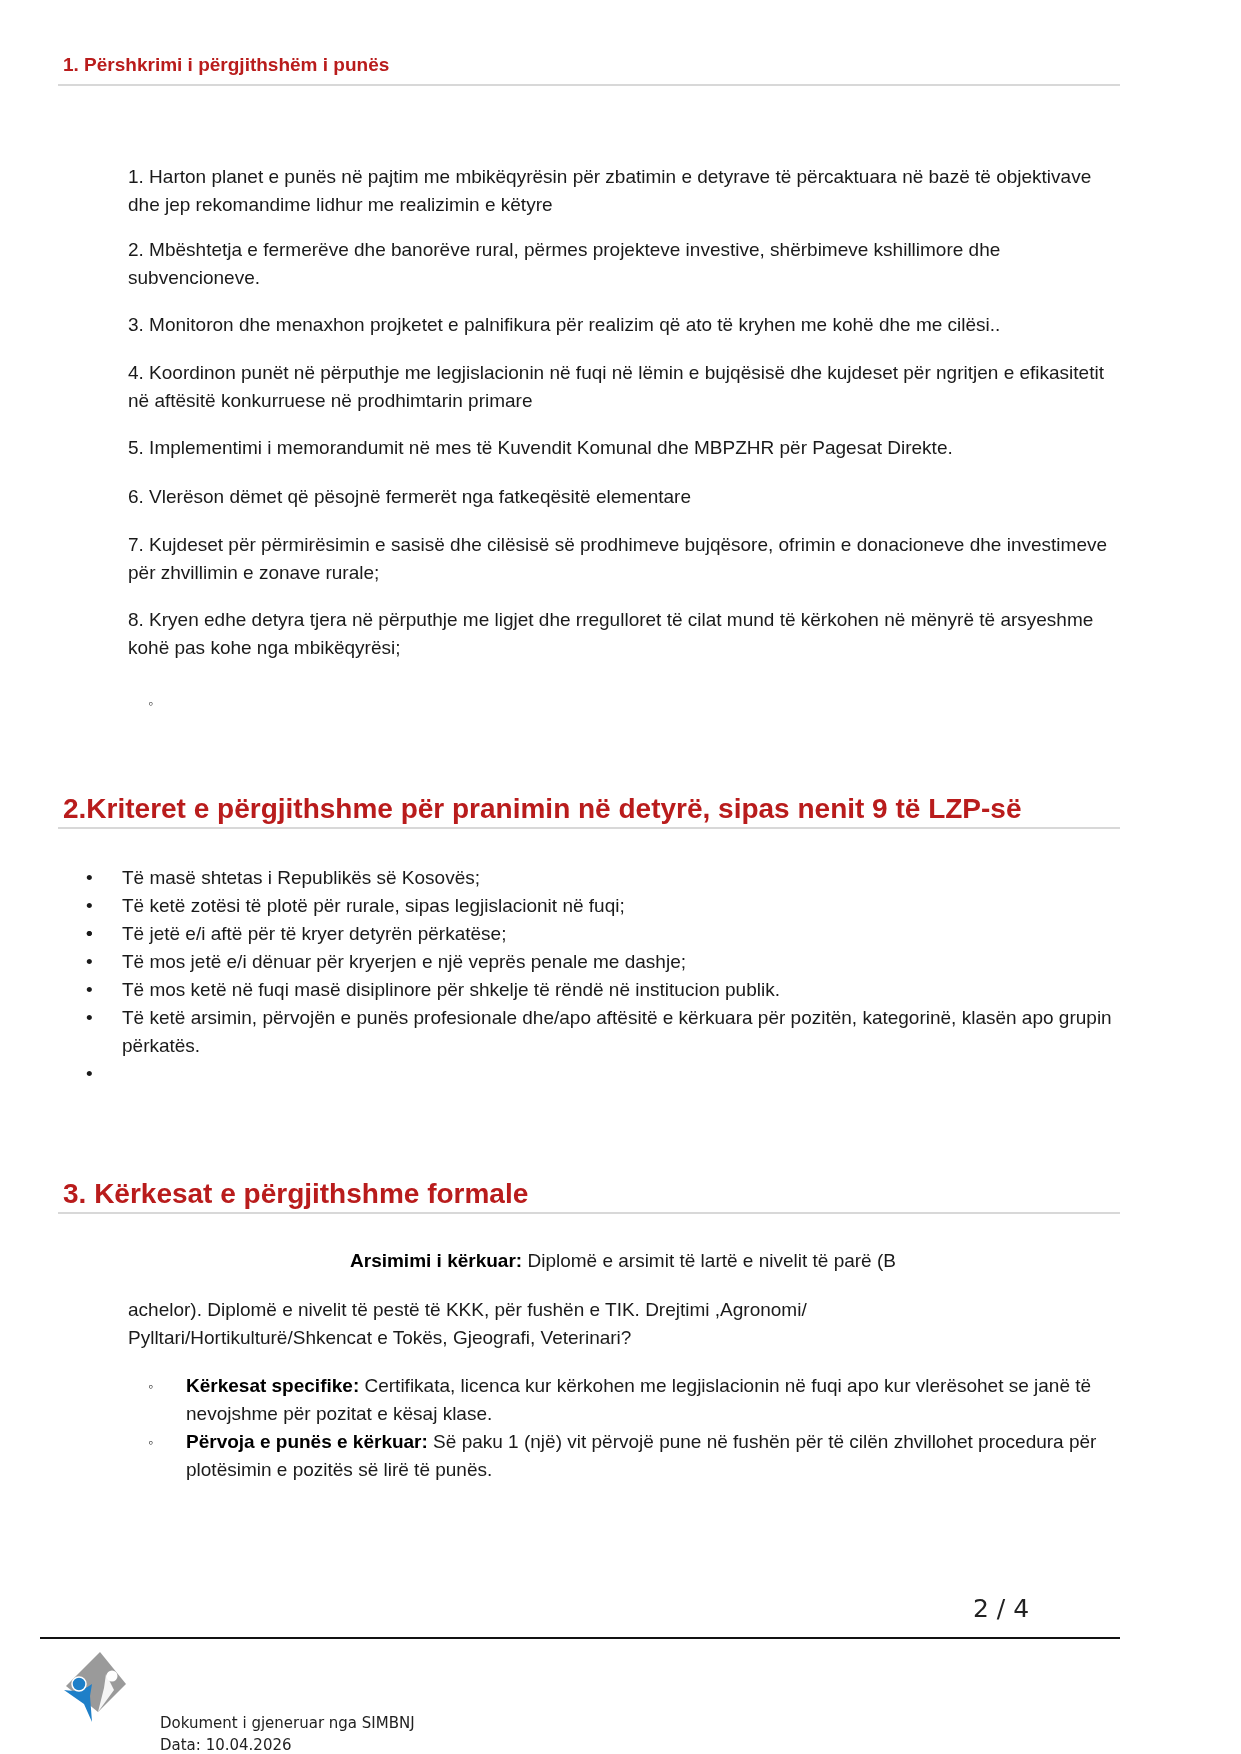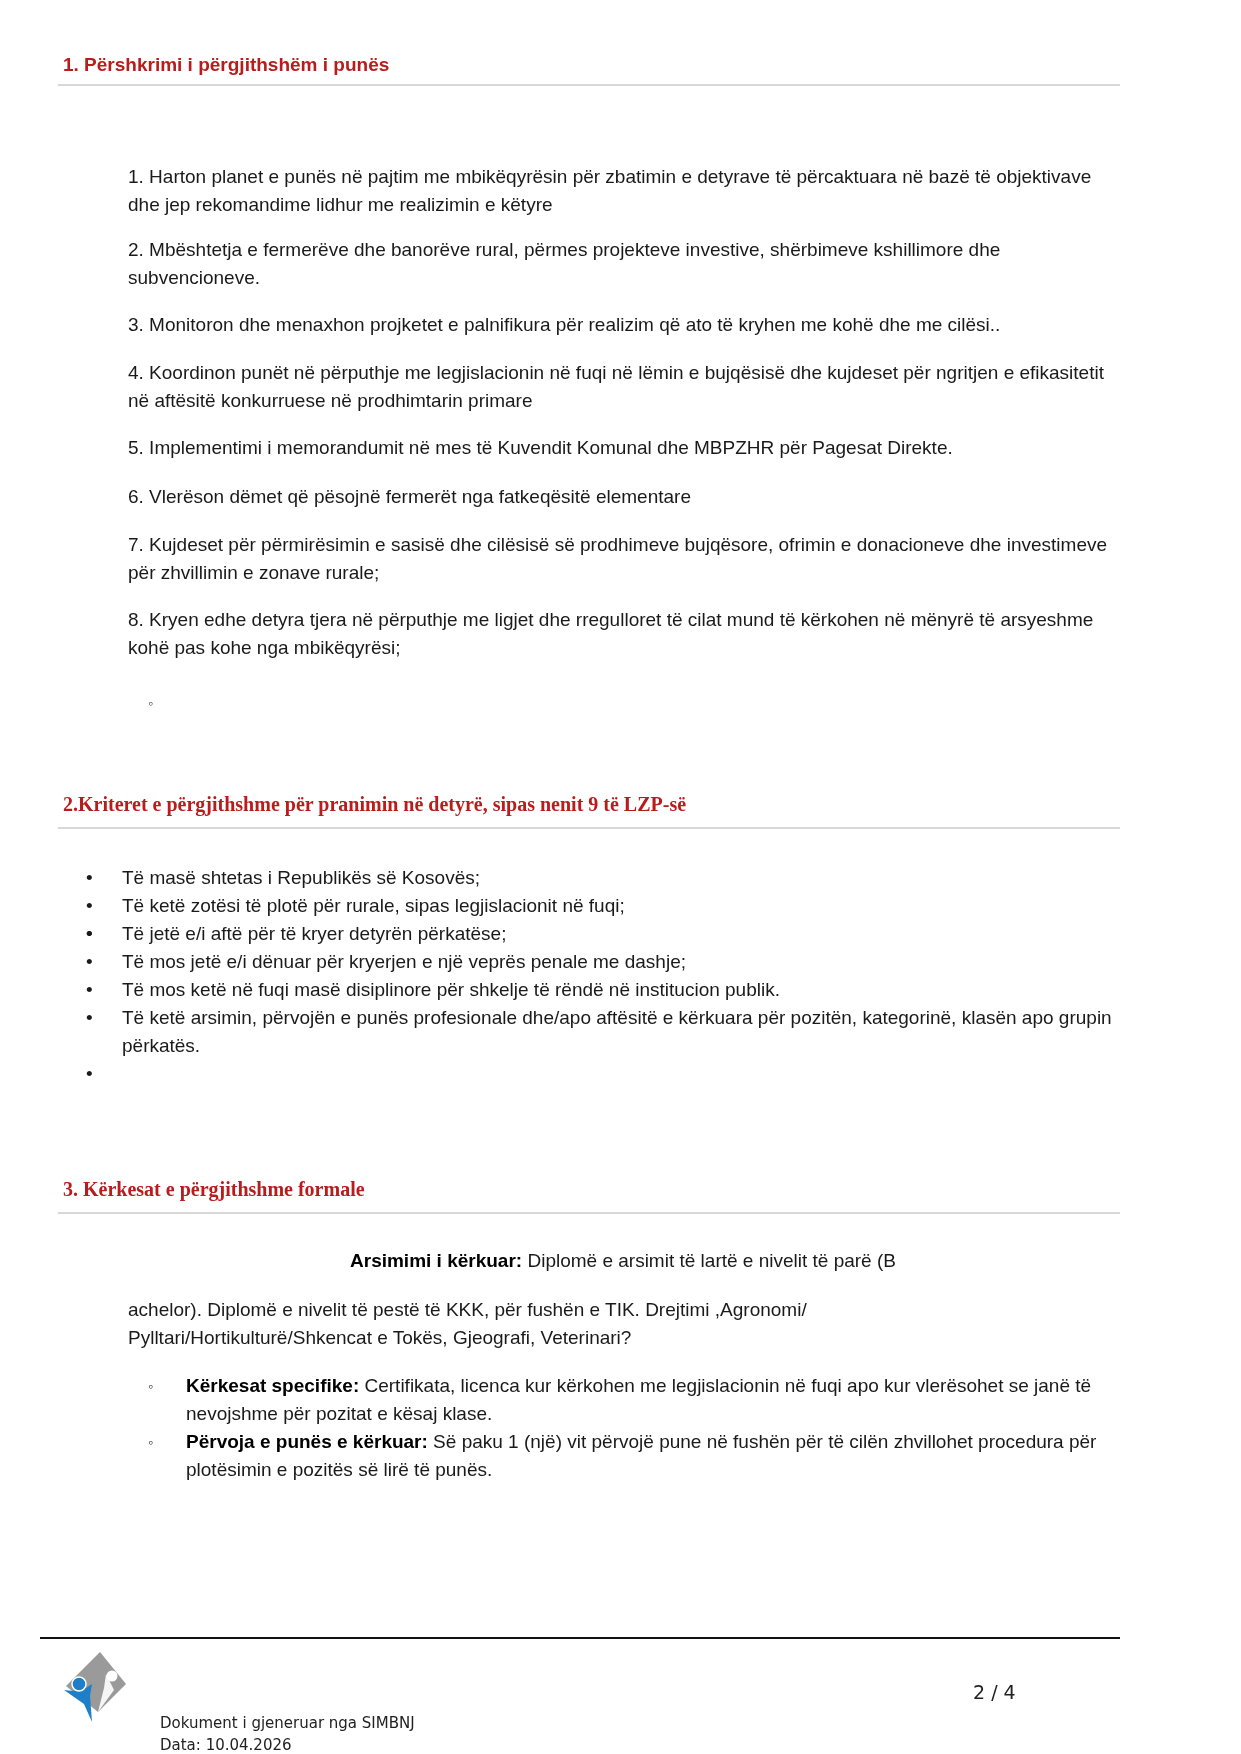"2.Kriteret e përgjithshme për pranimin" .h-big { font-family: Liberation Serif, serif -> none; font-size: 20px -> 28px }
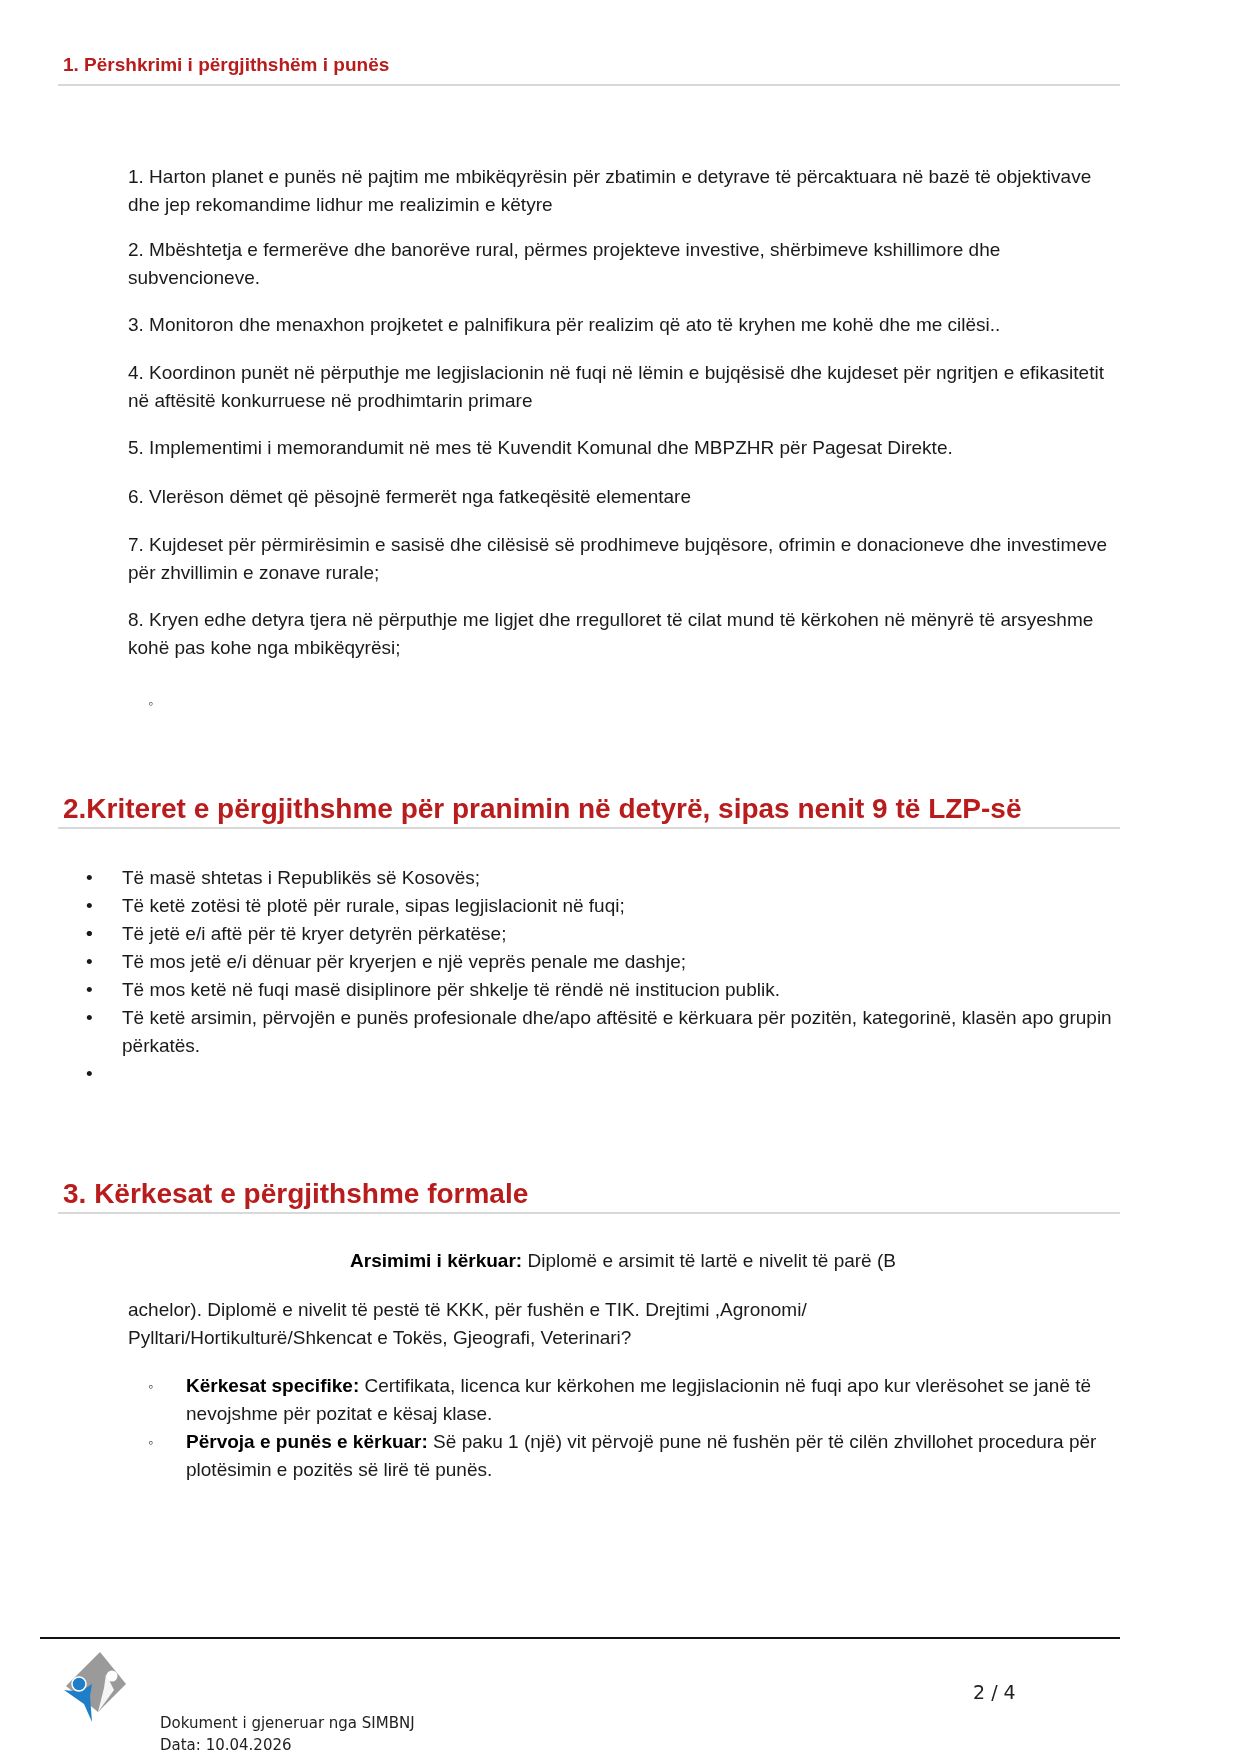"2 / 4" .page-no { font-size: 19px -> 25px; top: 1681px -> 1594px }
